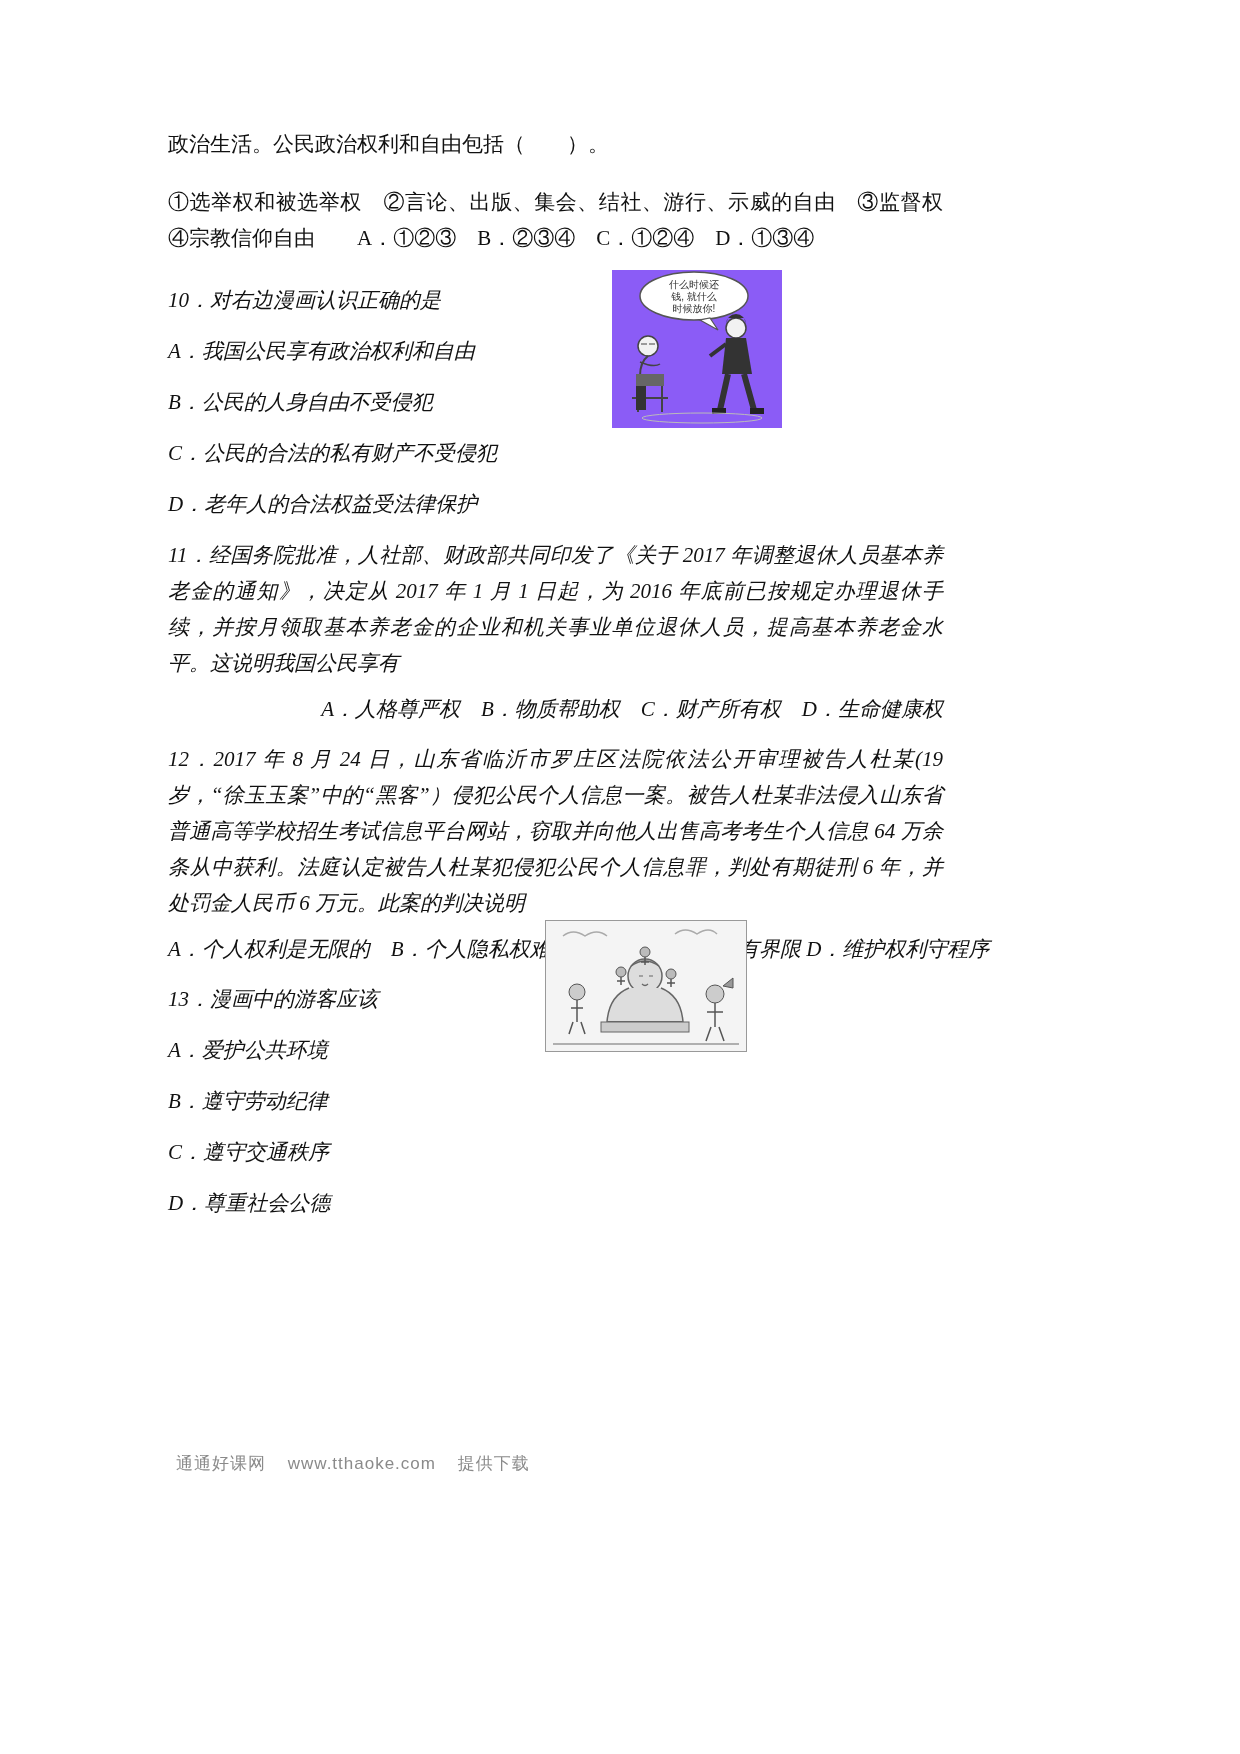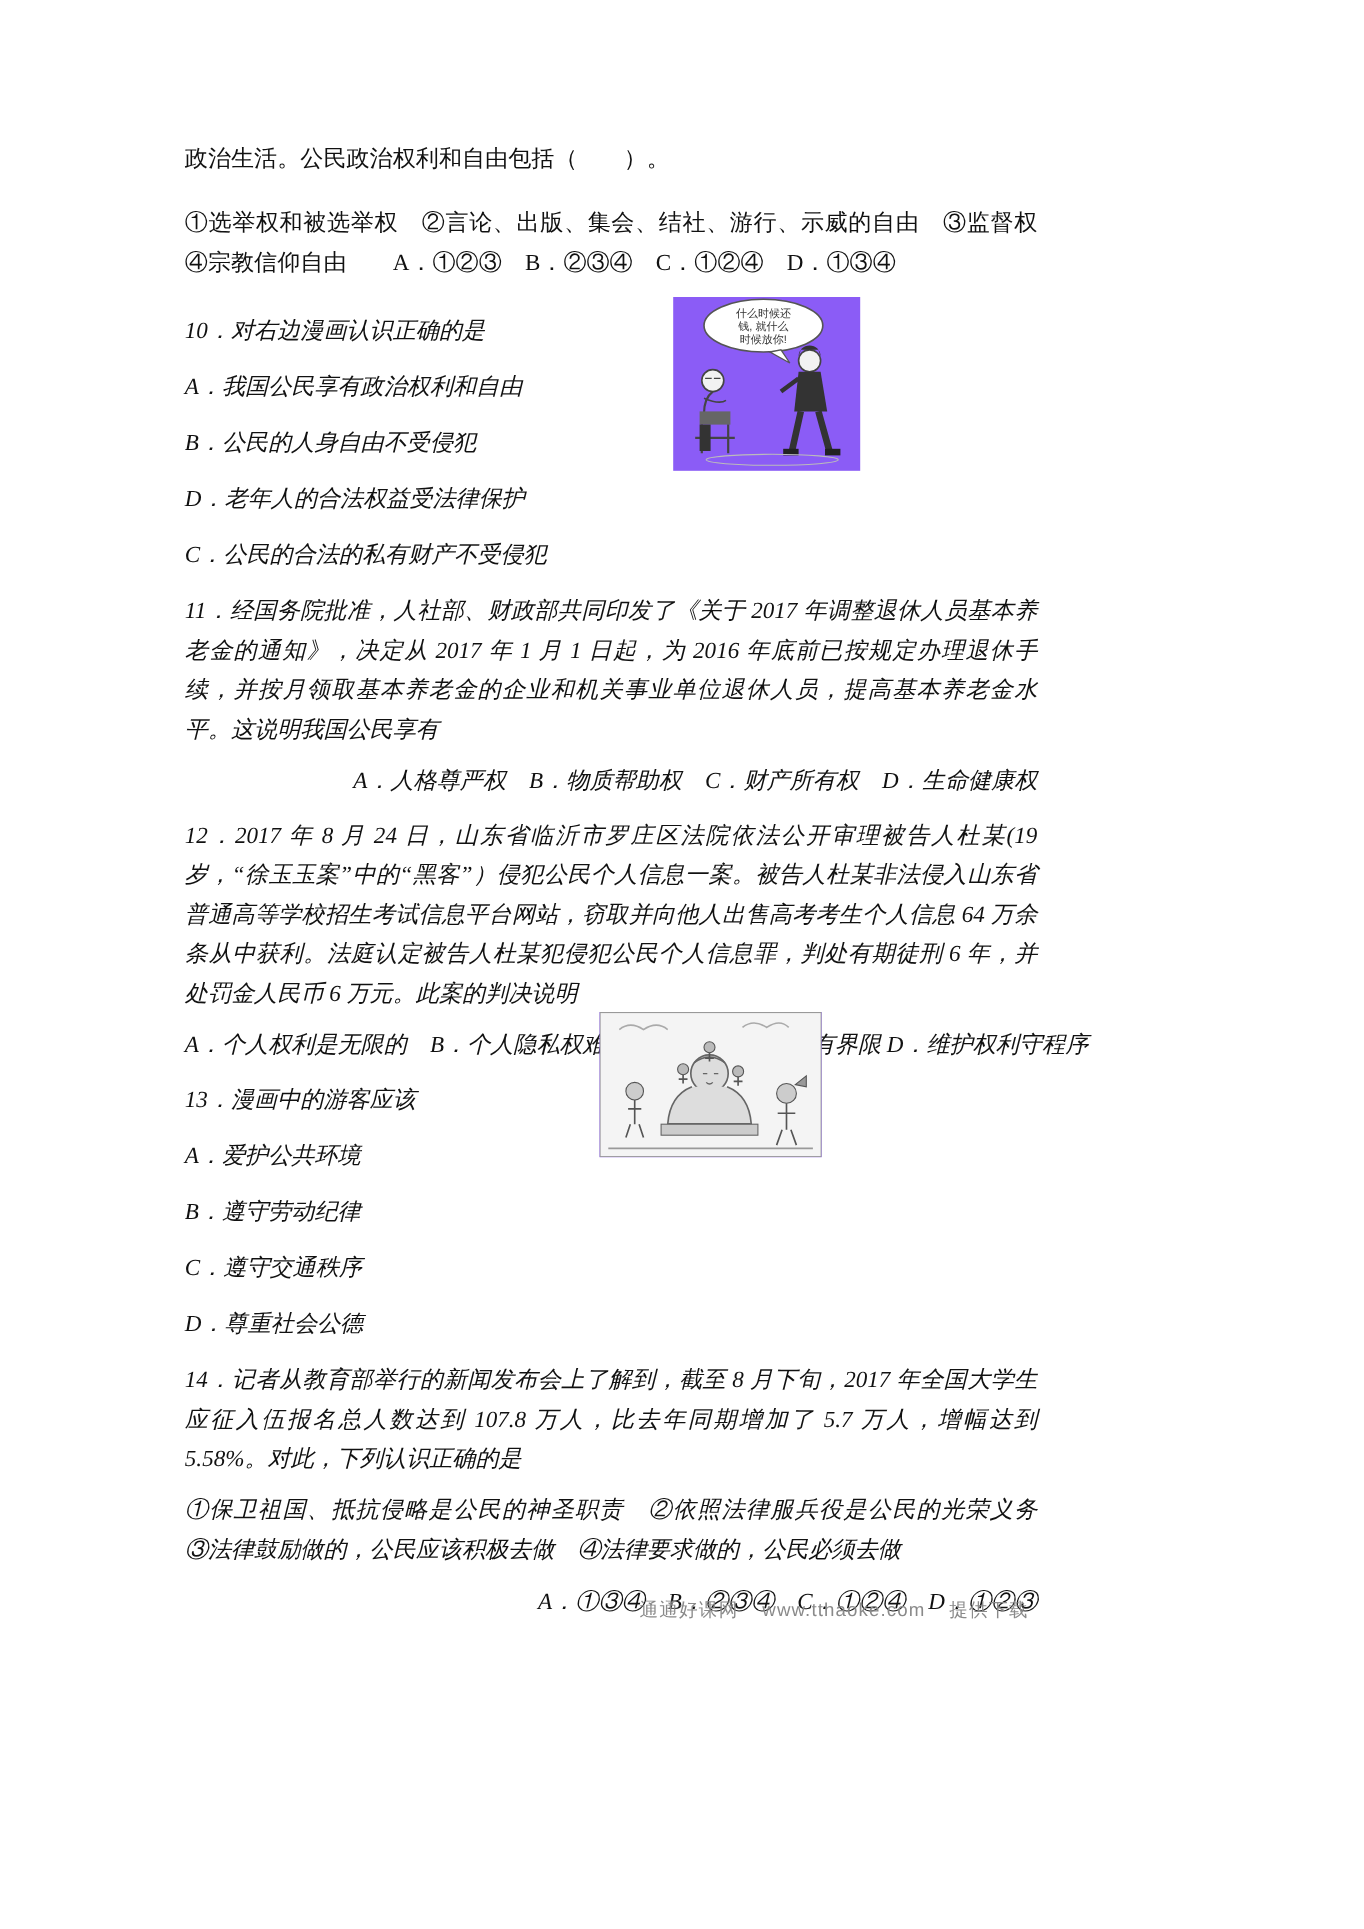"D．老年人的合法权益受法律保护" p.row { order: before "C．公民的合法的私有财产不受侵犯" -> after "C．公民的合法的私有财产不受侵犯" }
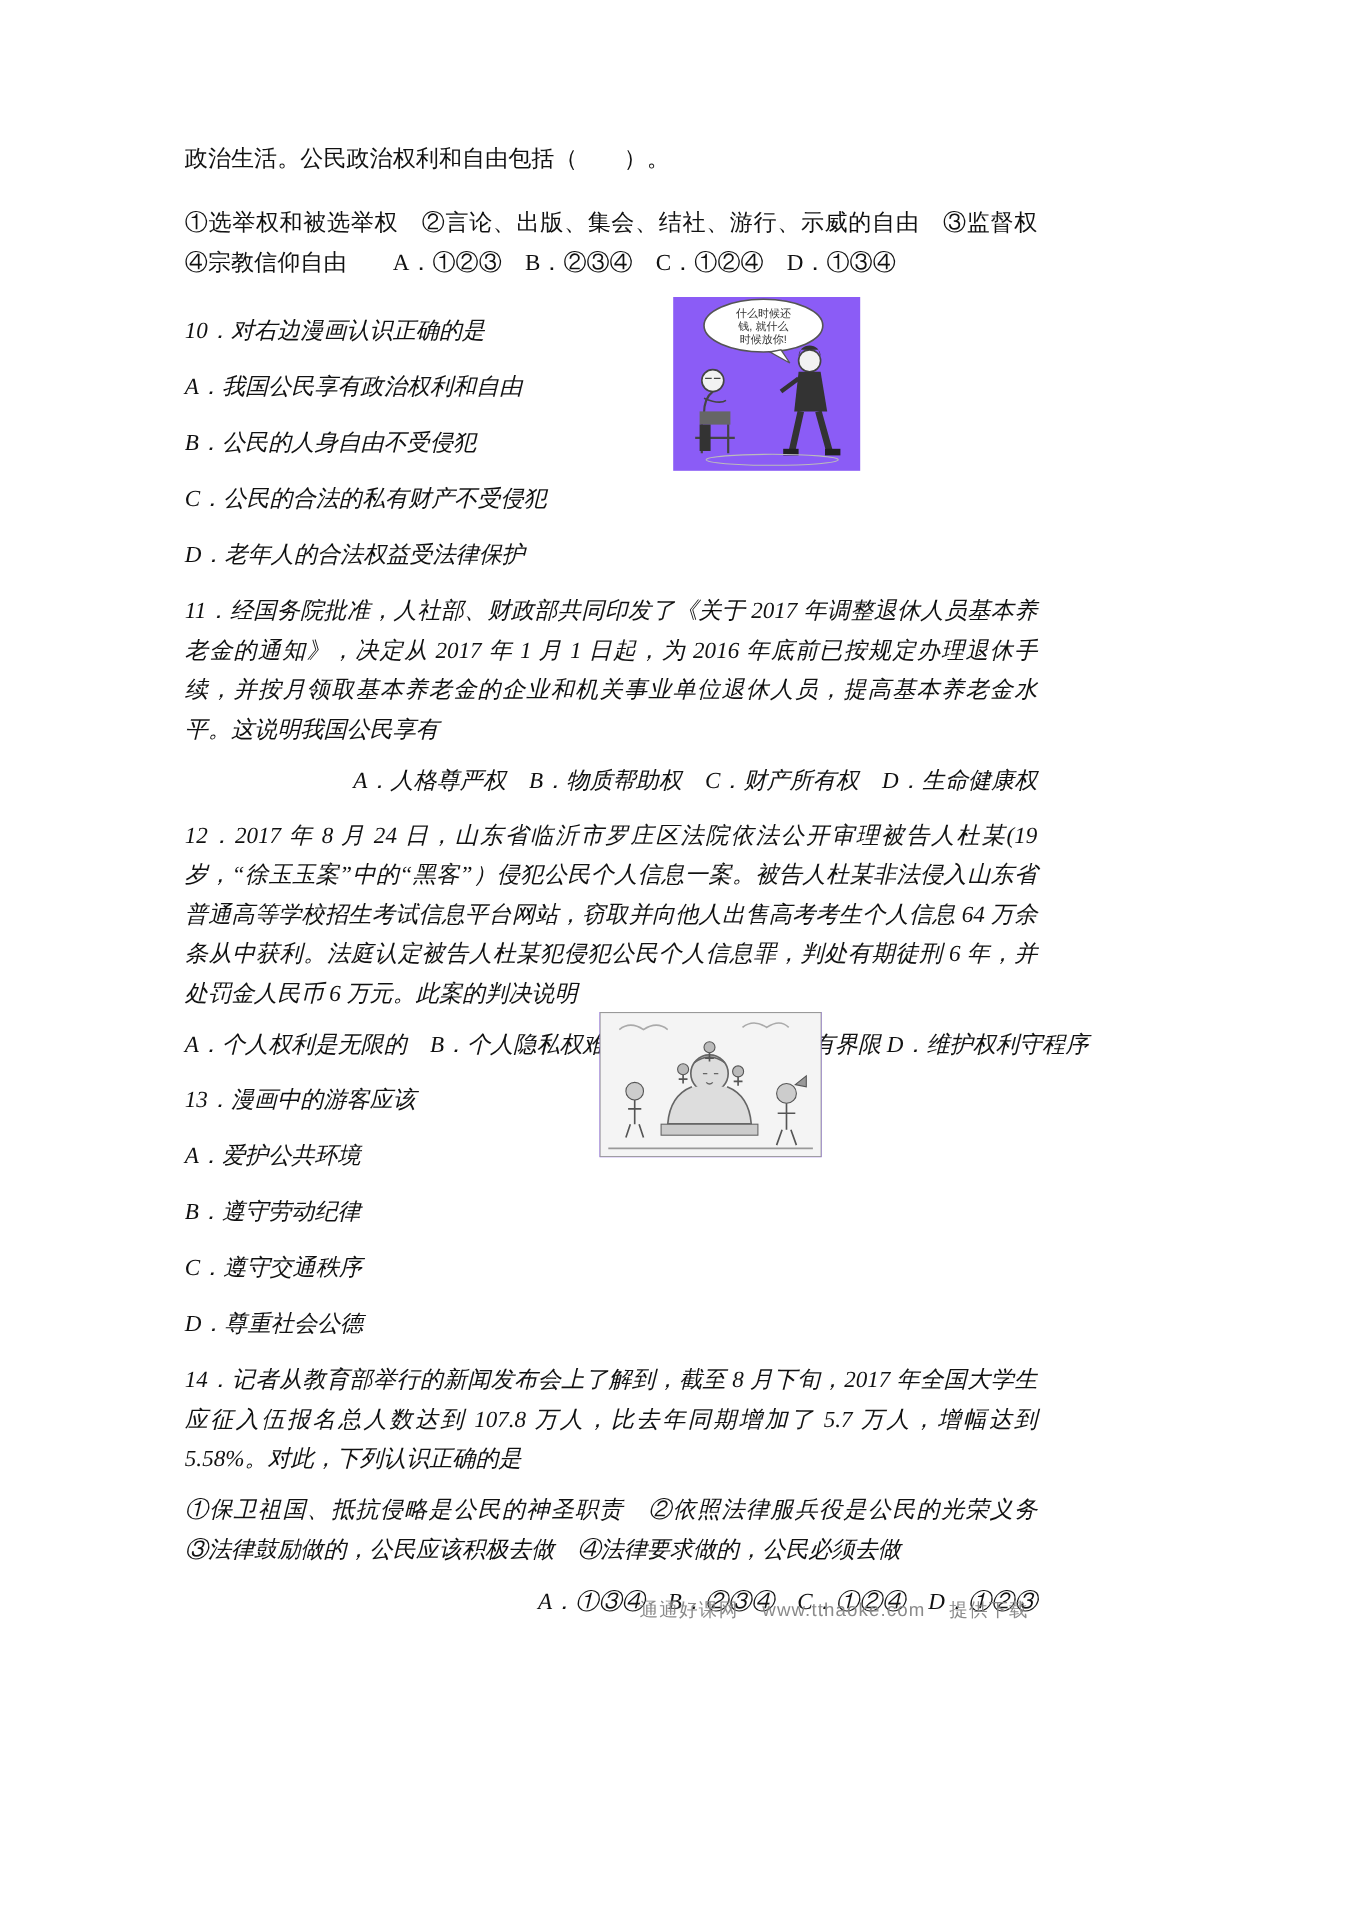"14．记者从教育部举行的新闻发布会上了解到，截至 8 月下旬，2017" section { html: <section> <p>14．记者从教育部举行的新闻发布会上了解到，截至 8 月下旬，2017 年全国大学生应征入伍报名总人数达到 107.8 万人，比去年同期增加了 5.7 万人，增幅达到 5.58%。对此，下列认识正确的是</p> <p>①保卫祖国、抵抗侵略是公民的神圣职责 ②依照法律服兵役是公民的光荣义务 ③法律鼓励做的，公民应该积极去做 ④法律要求做的，公民必须去做</p> <p>A．①③④ B．②③④ C．①②④ D．①②③</p> </section> -> none }
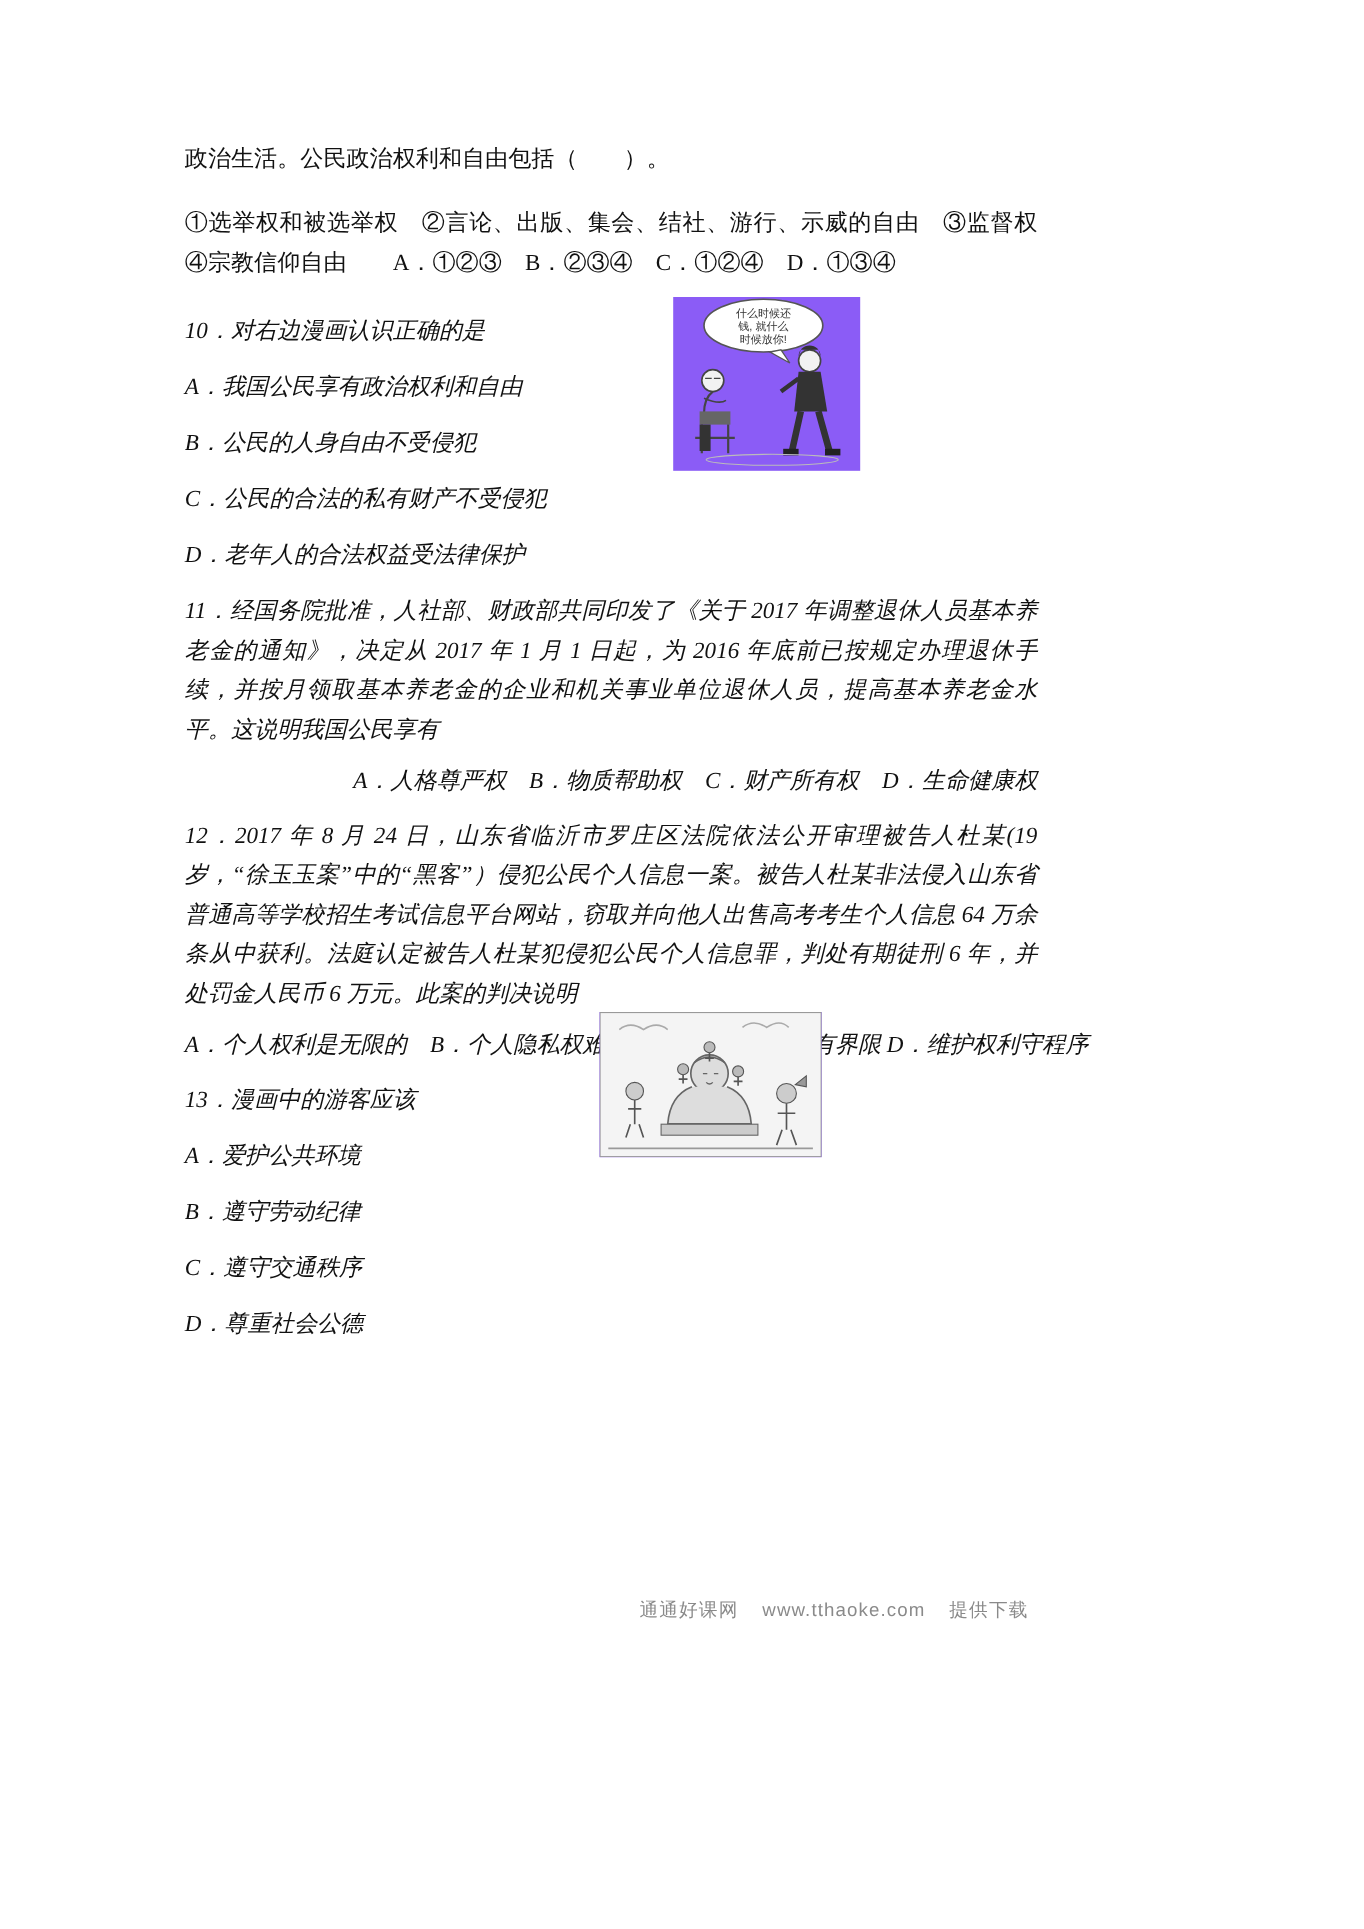"通通好课网 www.tthaoke.com 提供下载" .footer { text-align: right -> left }
